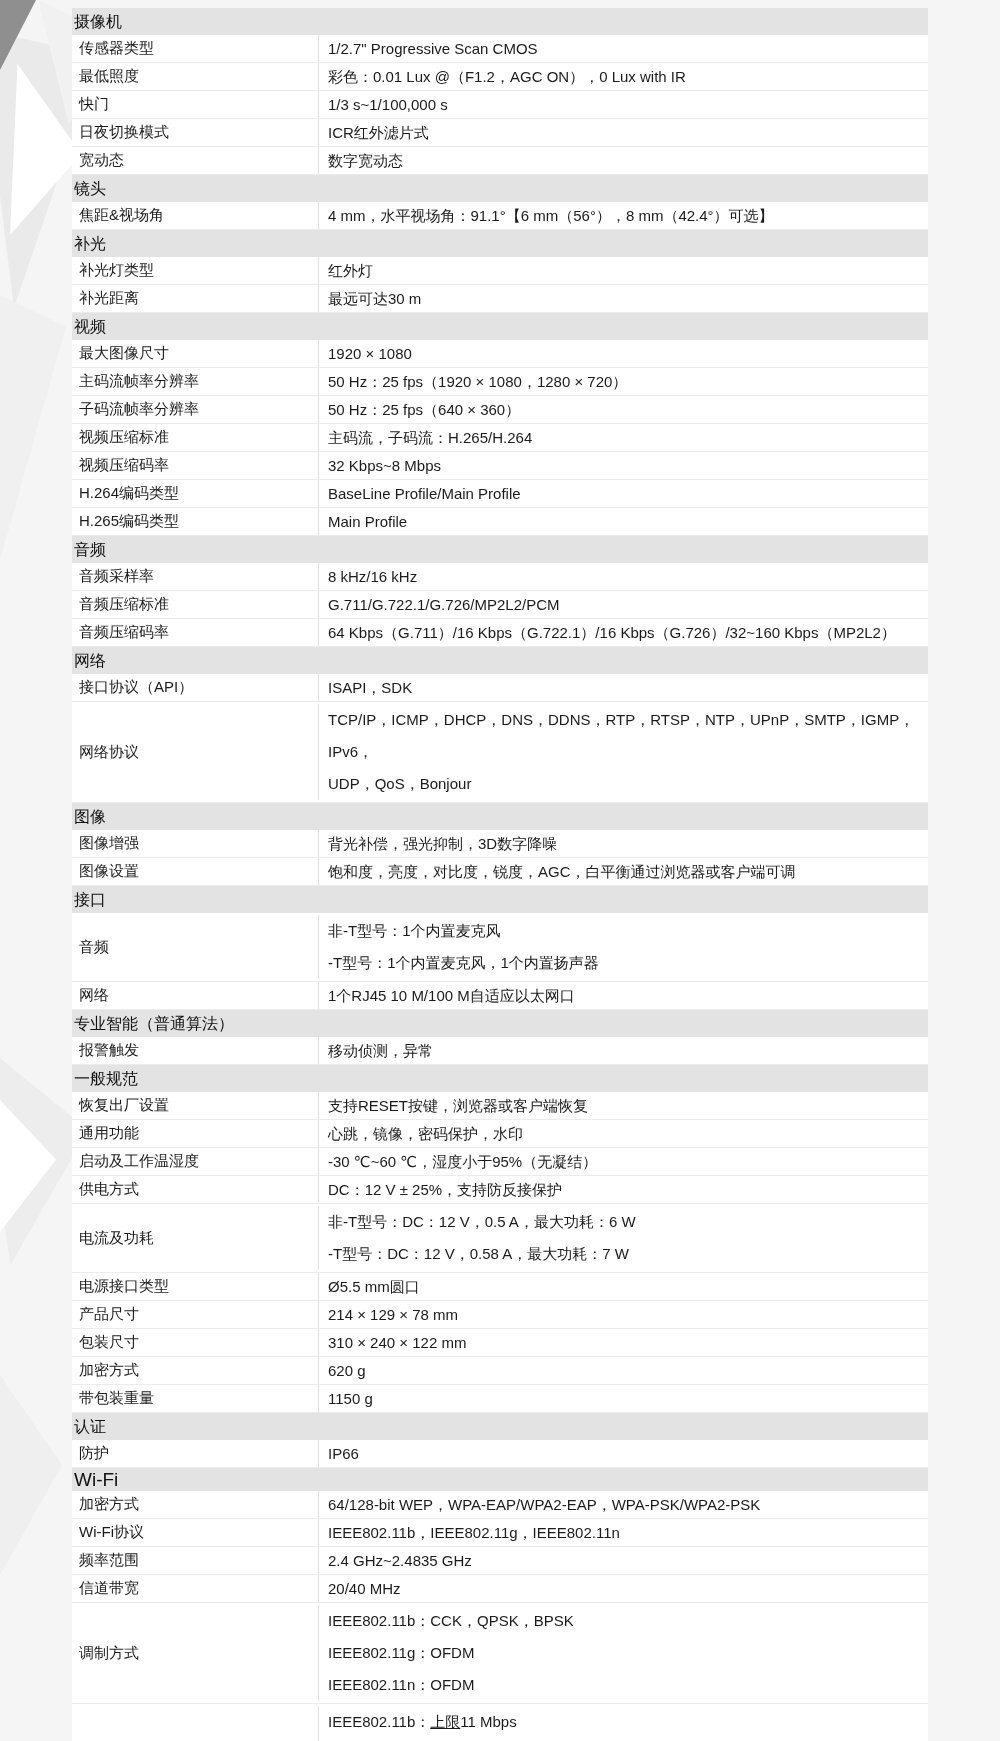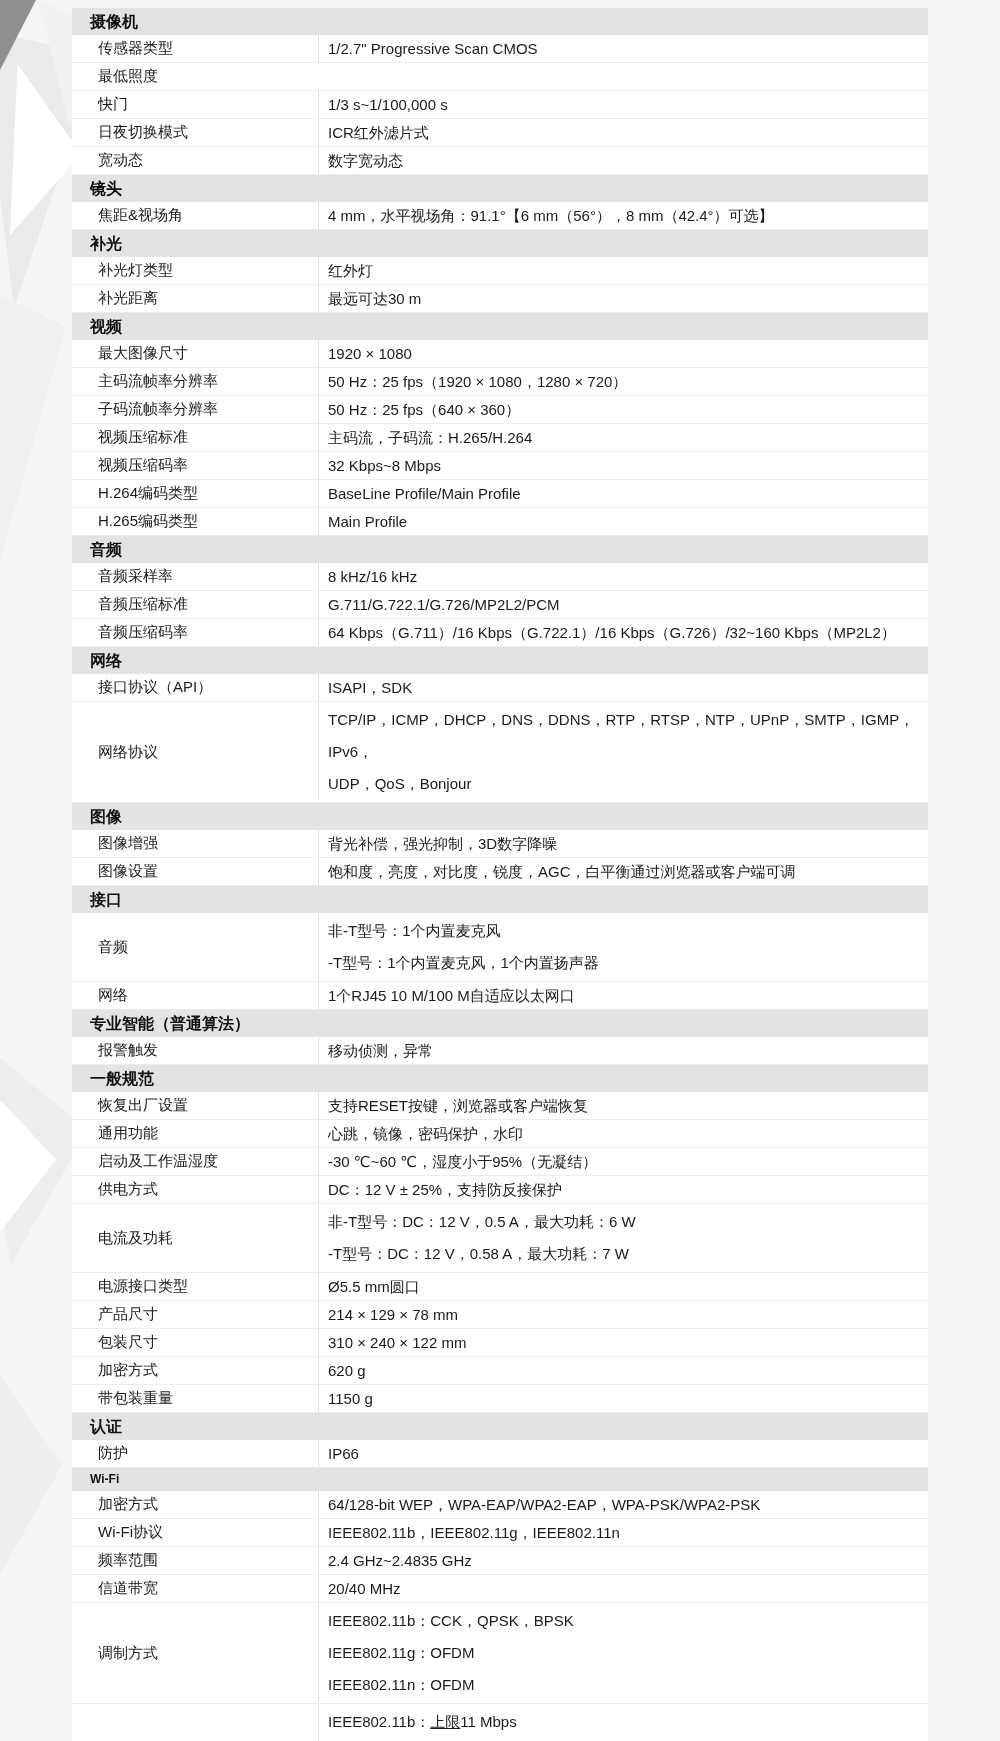"摄像机" .sec-header { font-weight: bold -> normal; padding-left: 18px -> 2px }
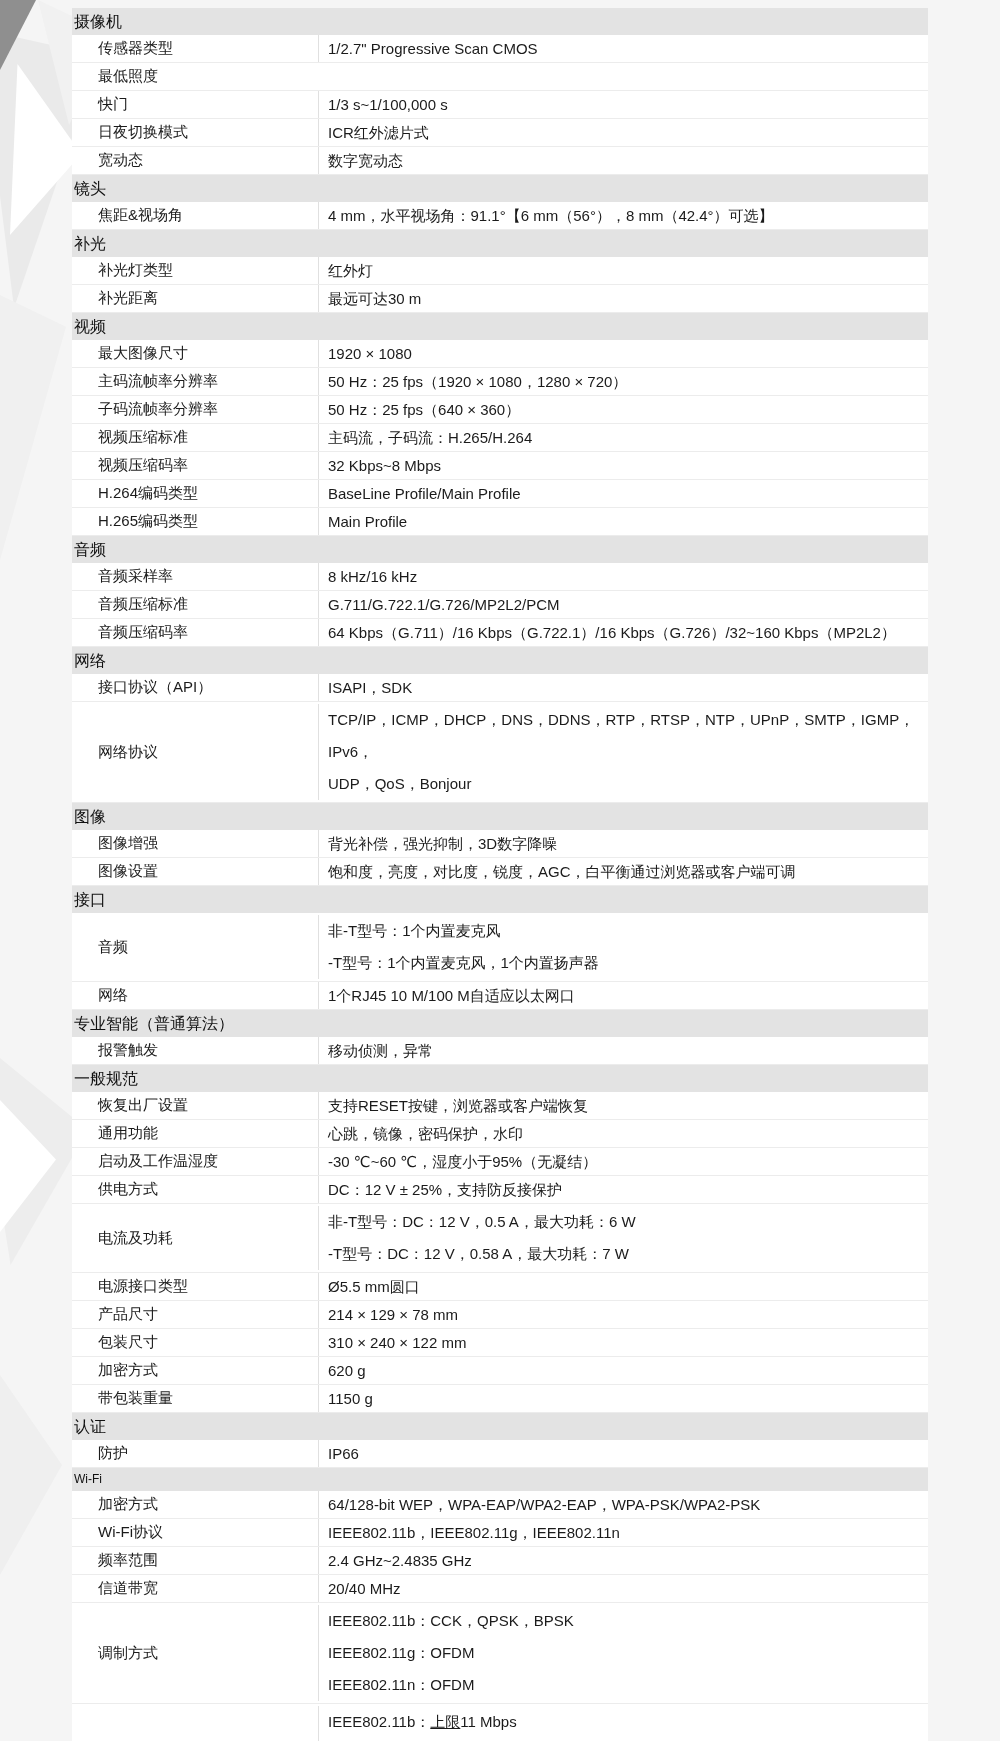"传感器类型" .cell.label { padding-left: 26px -> 7px }
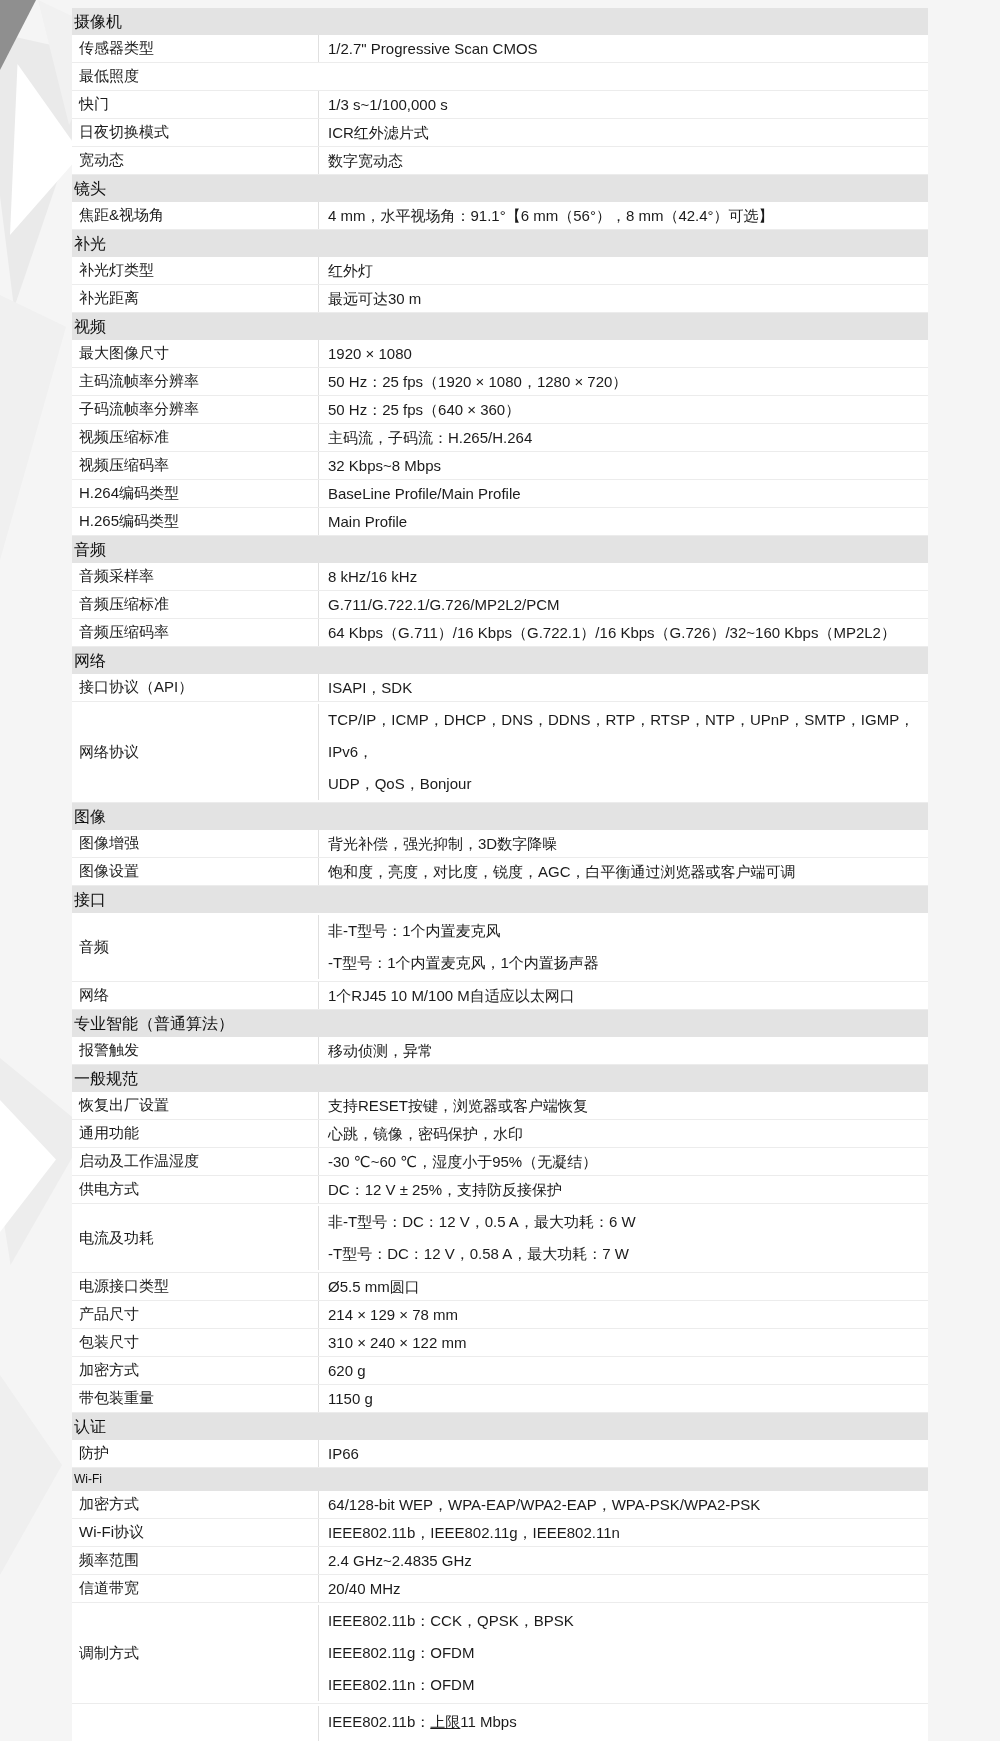"彩色：0.01 Lux @（F1.2，AGC ON），0 Lux" div.cell { html: none -> <div> <div>彩色：0.01 Lux @（F1.2，AGC ON），0 Lux with IR</div> </div> }
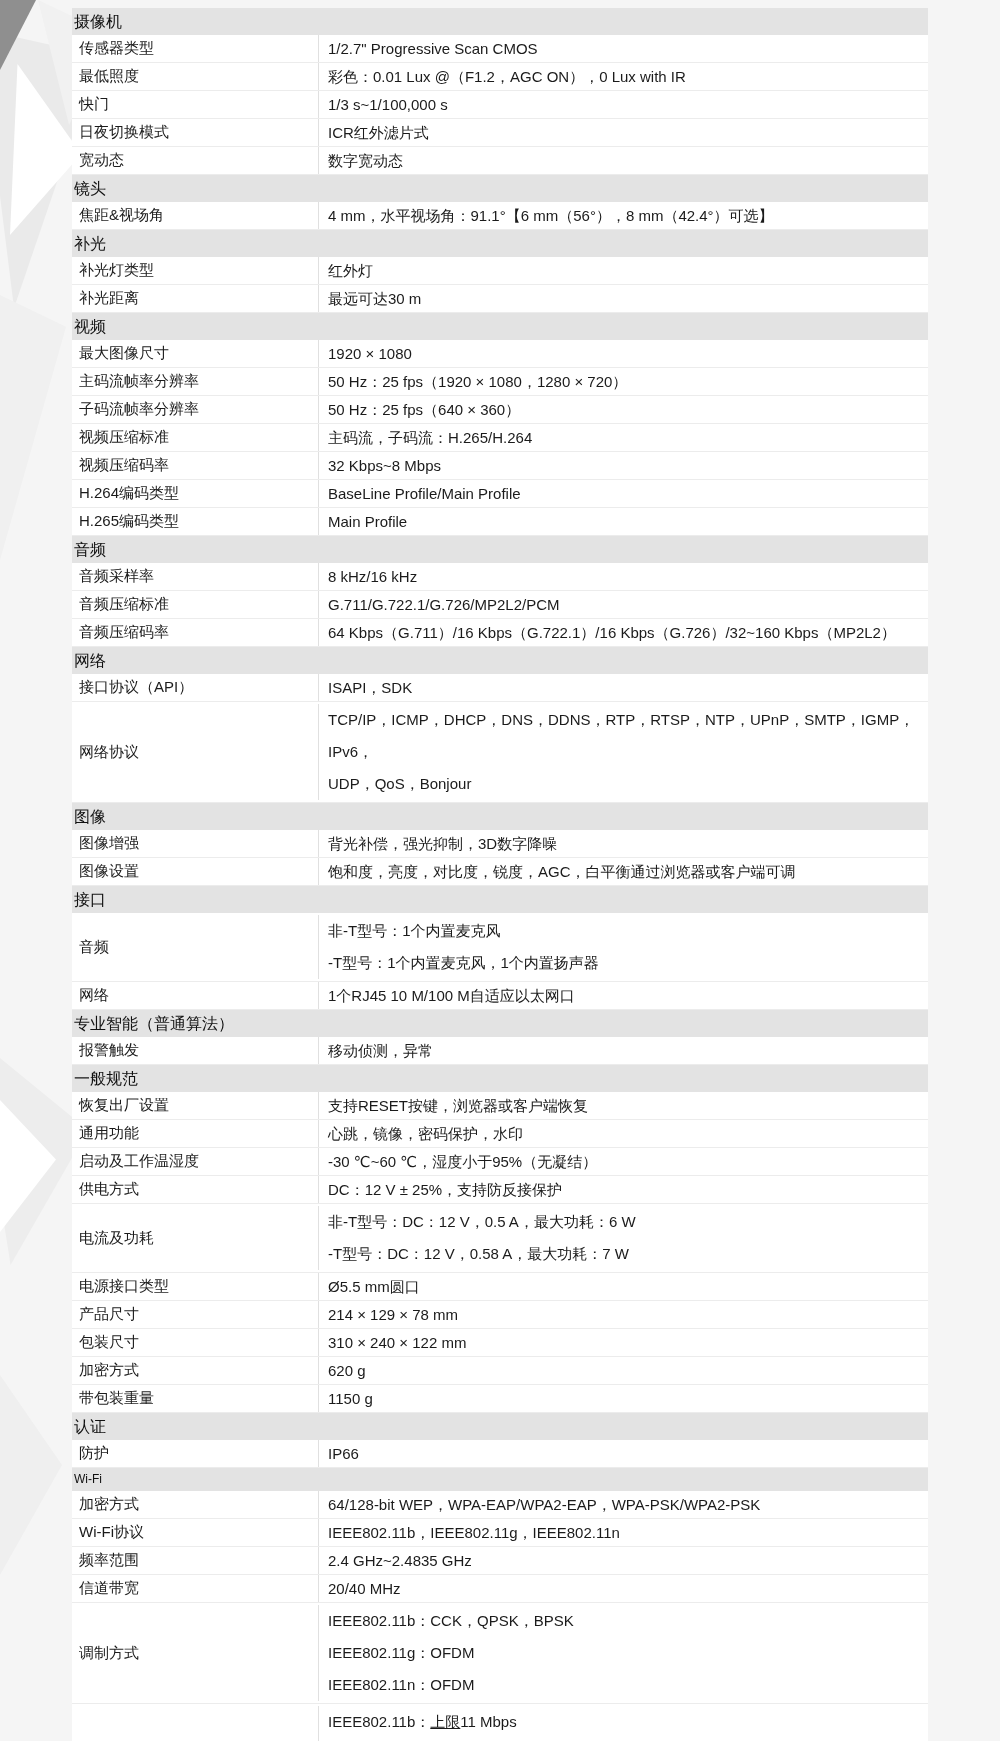"Wi-Fi" .sec-header.compact { font-size: 12px -> 19px }
